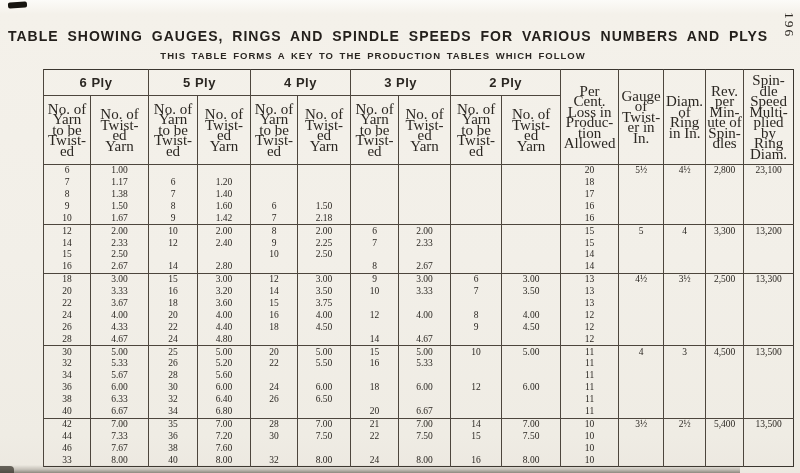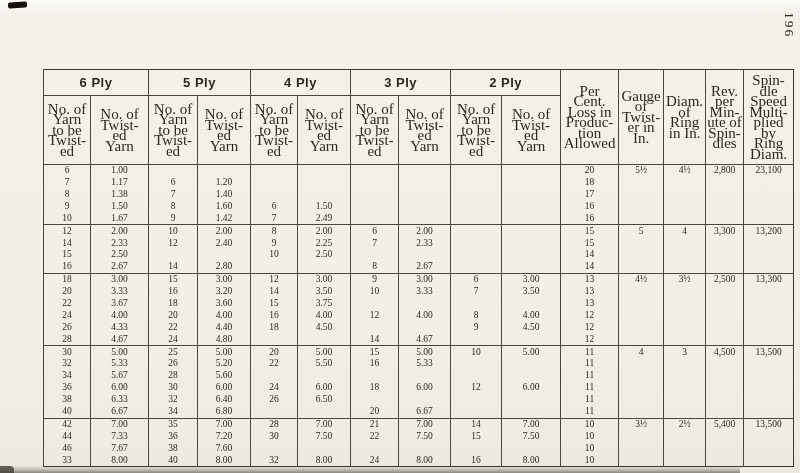"TABLE SHOWING GAUGES, RINGS AND" div.title { html: none -> <div>TABLE SHOWING GAUGES, RINGS AND SPINDLE SPEEDS FOR VARIOUS NUMBERS AND PLYS</div> }
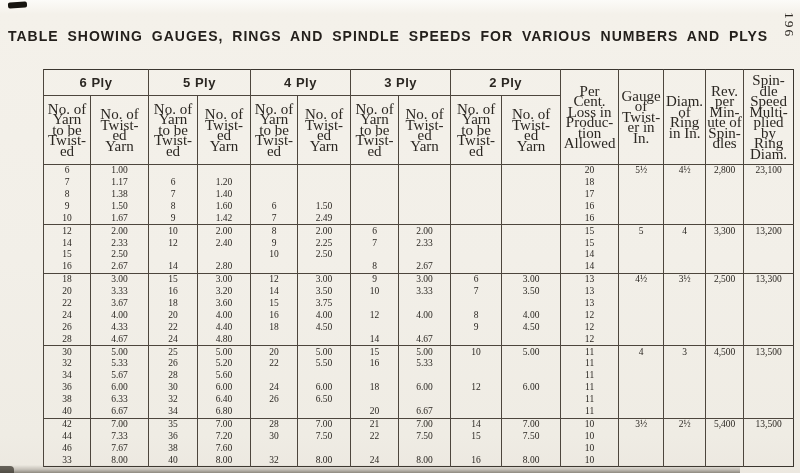"THIS TABLE FORMS A KEY" div.subtitle { html: none -> <div>THIS TABLE FORMS A KEY TO THE PRODUCTION TABLES WHICH FOLLOW</div> }
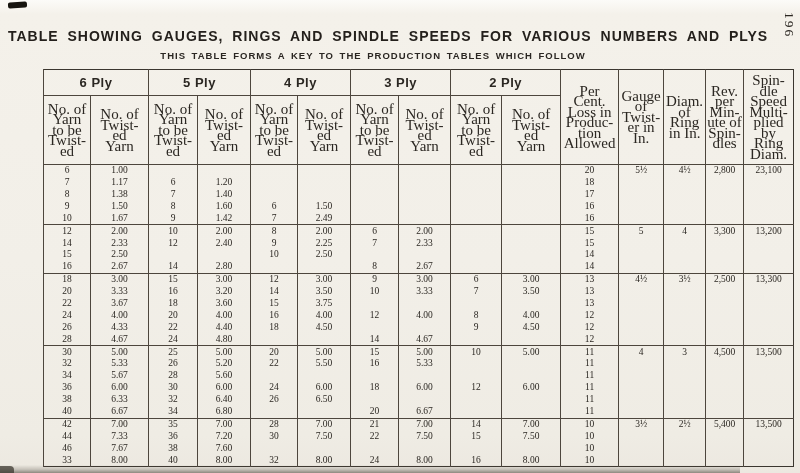"2.49" td { text: 2.49 -> 2.18 }
